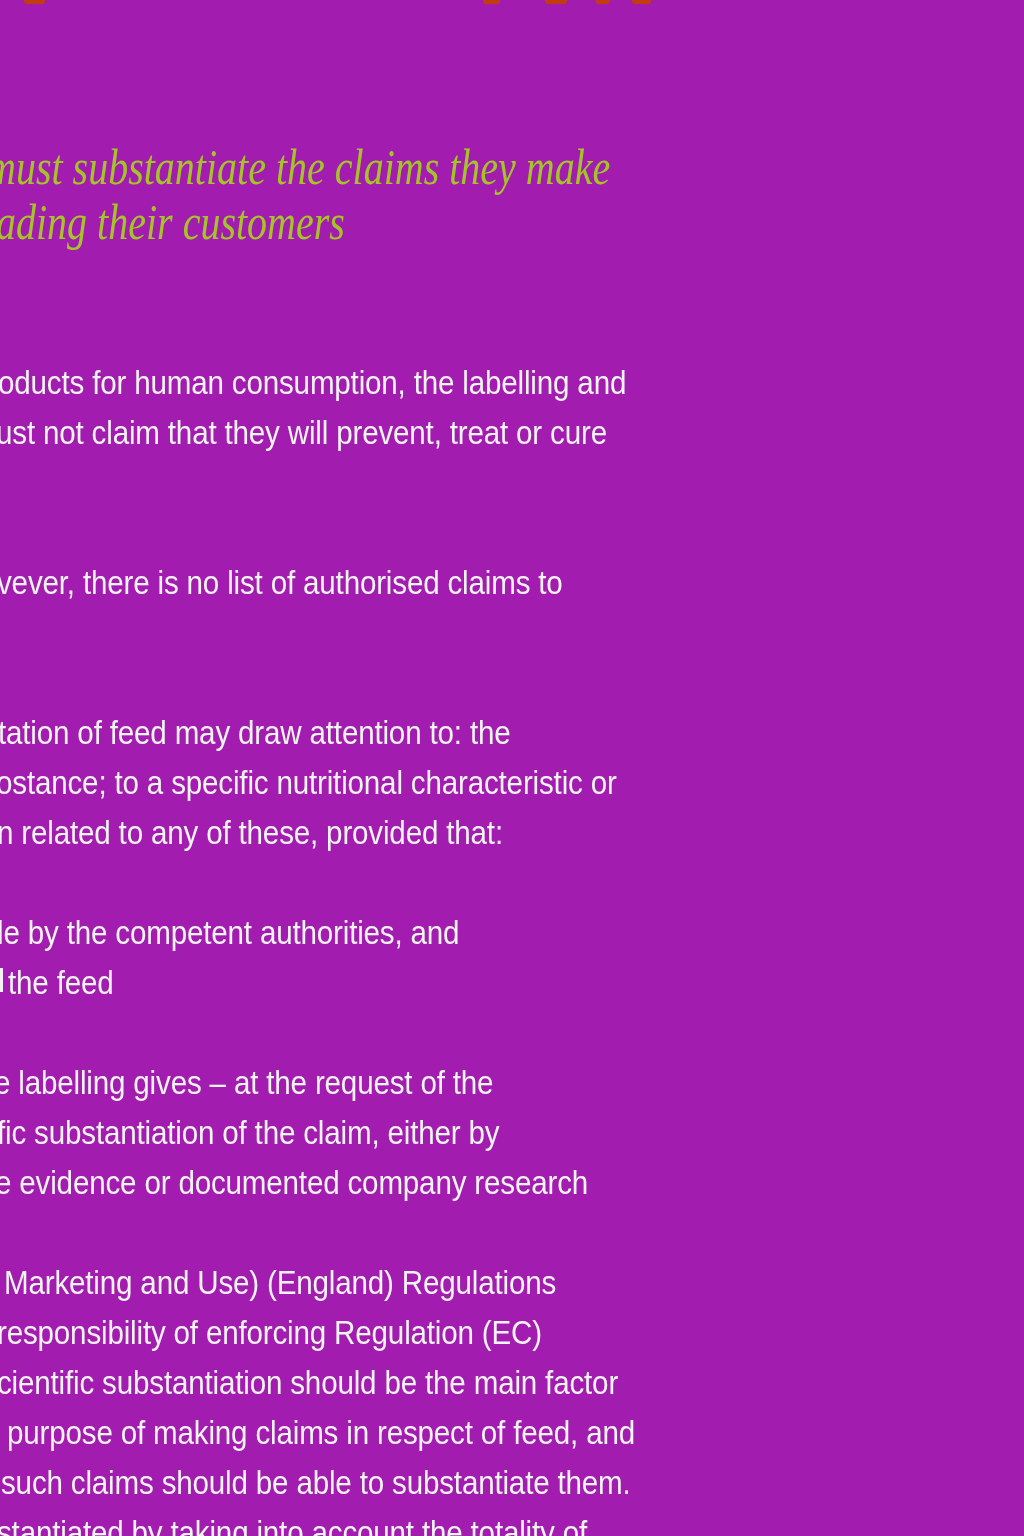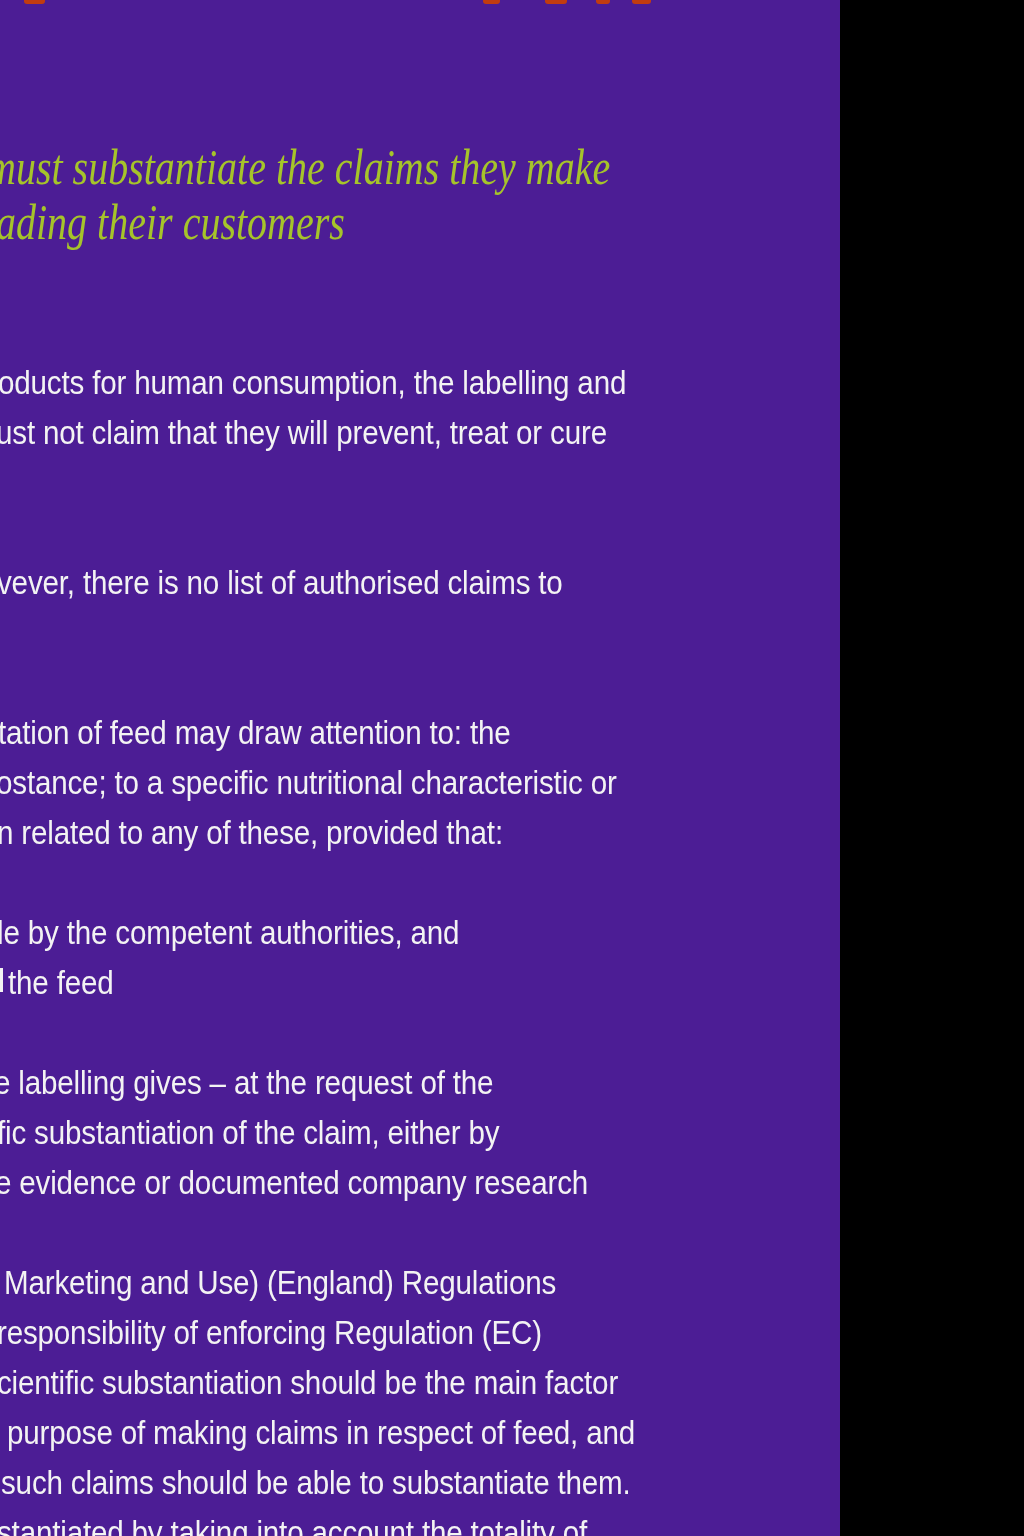"must substantiate the claims they" #page { background: #4c1d95 -> #a21caf; width: 840px -> 1024px }
